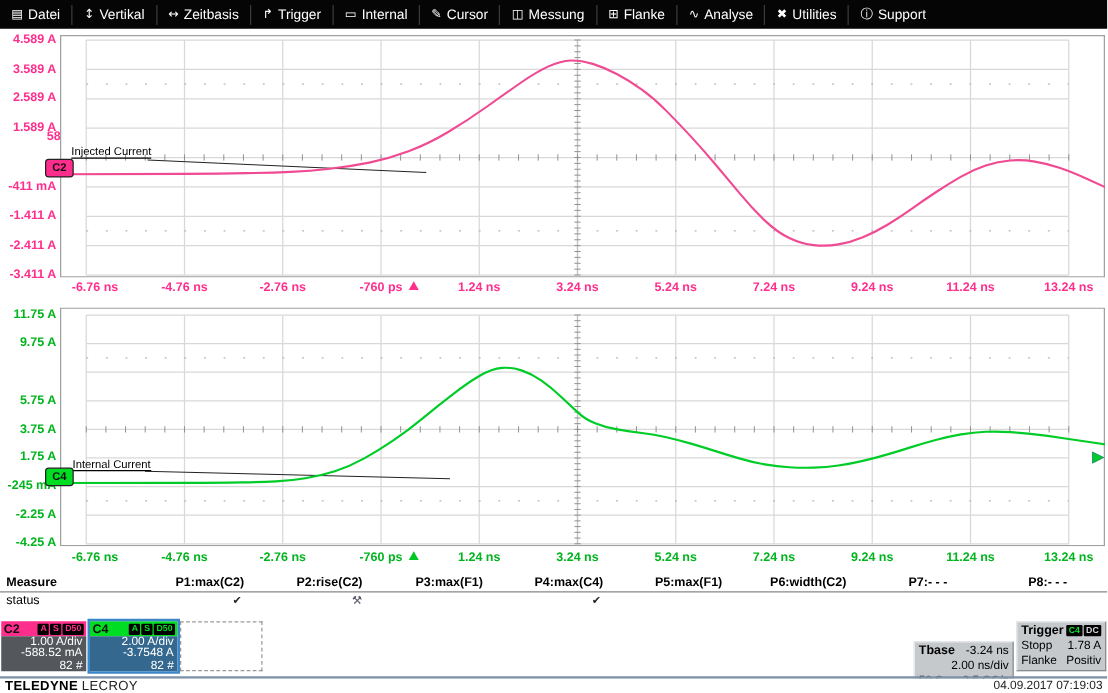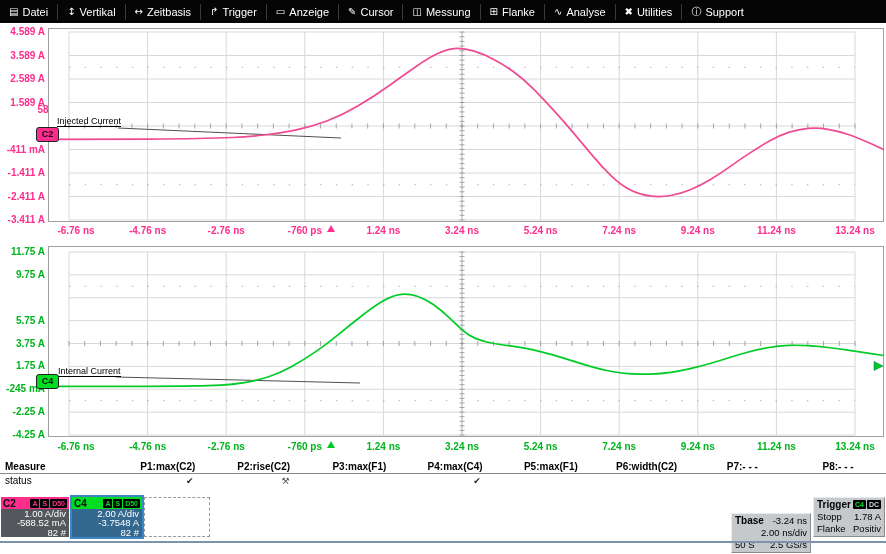"Anzeige" span { text: Anzeige -> Internal }
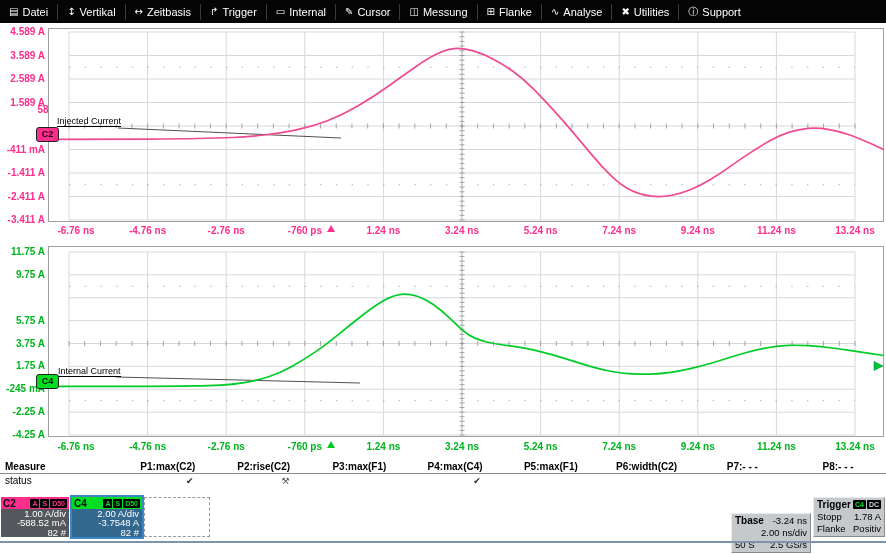"TELEDYNE LECROY" div.footer { html: none -> <div> <div> <b>TELEDYNE</b><span>LECROY</span> </div> <div>04.09.2017 07:19:03</div> </div> }
